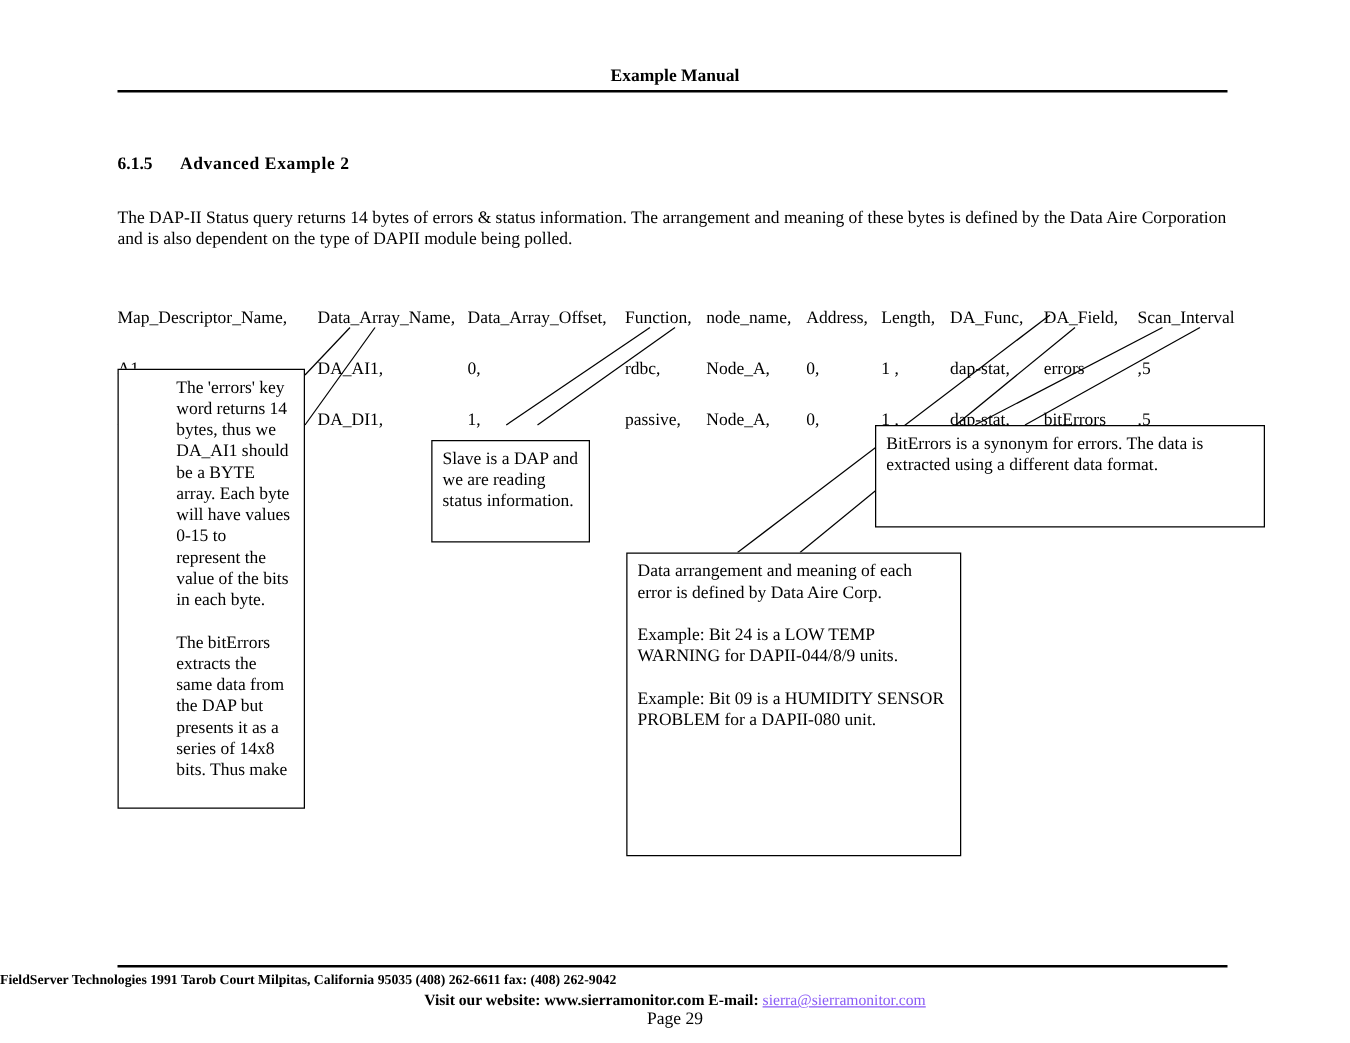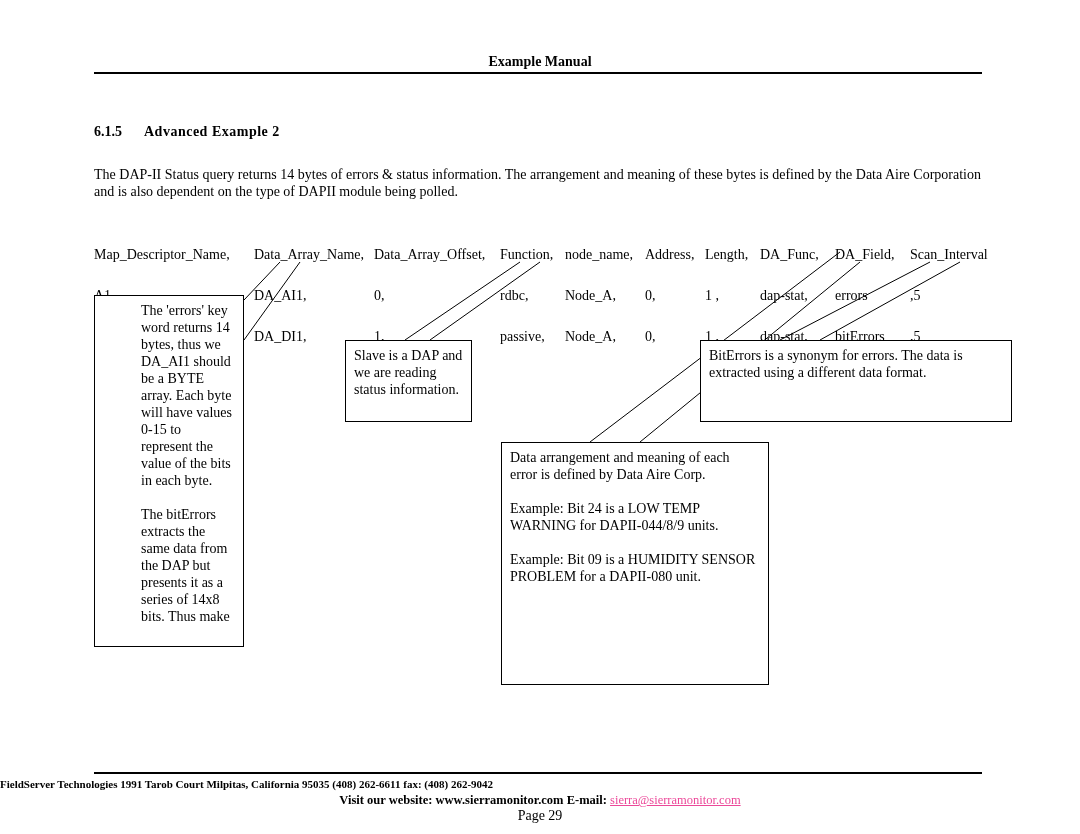"Slave is a DAP and" .callout-b { top: 340px -> 352px }
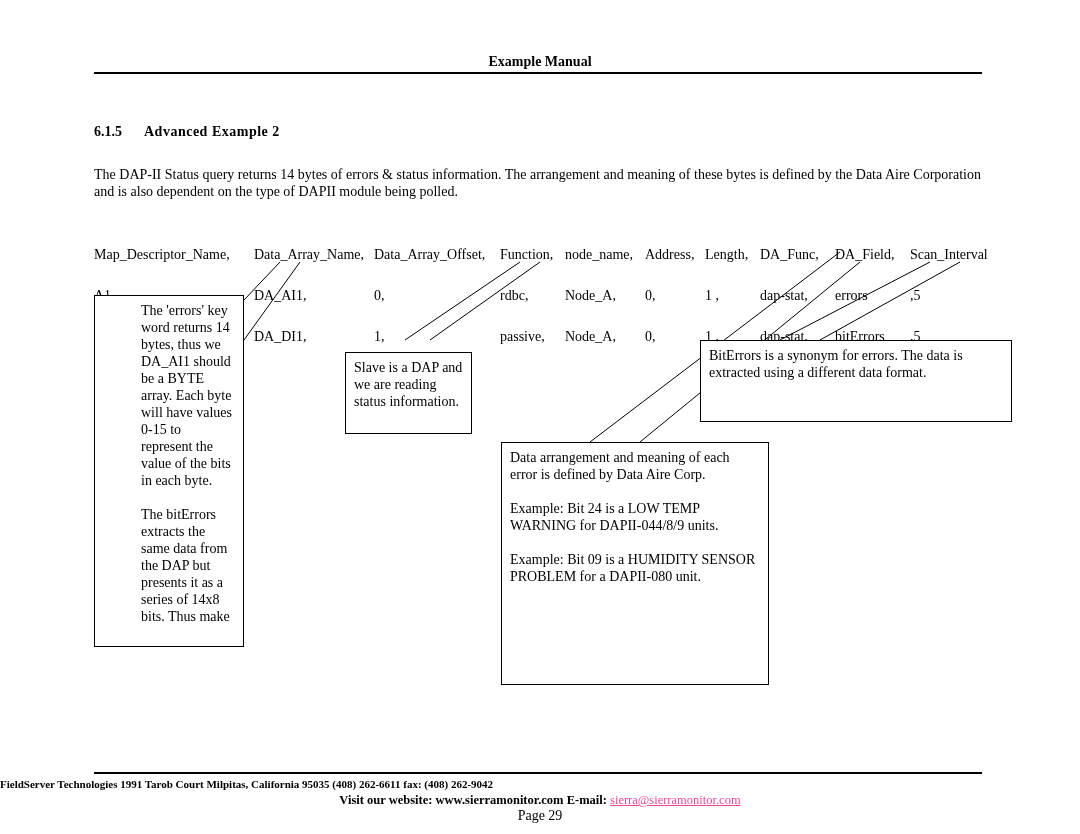"sierra@sierramonitor.com" .footer2 a { color: #ec4899 -> #8b5cf6 }
